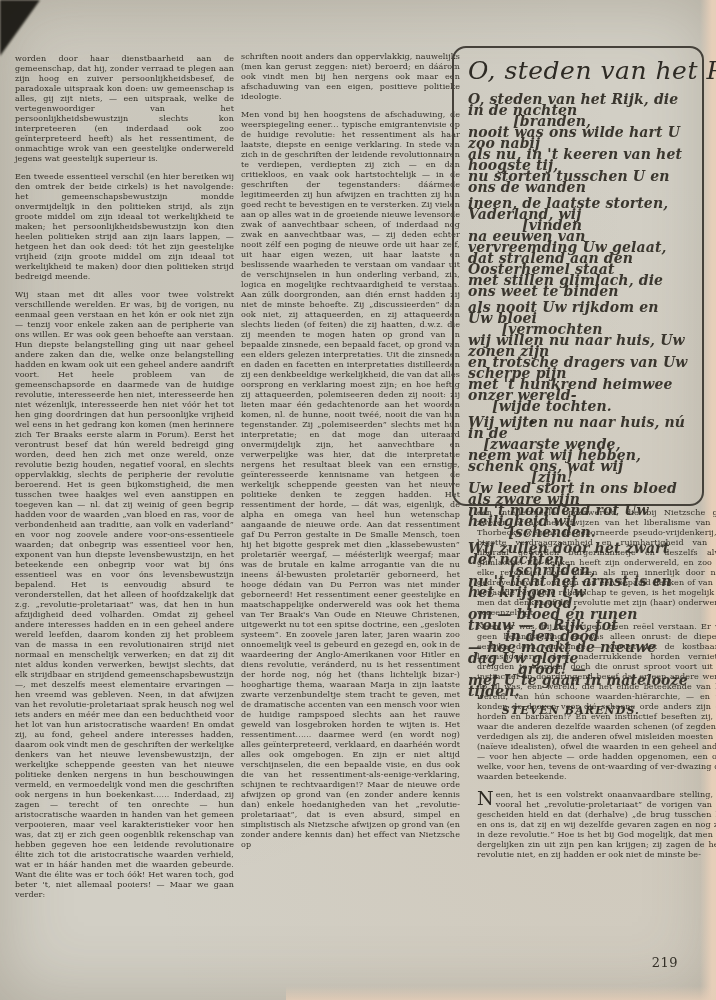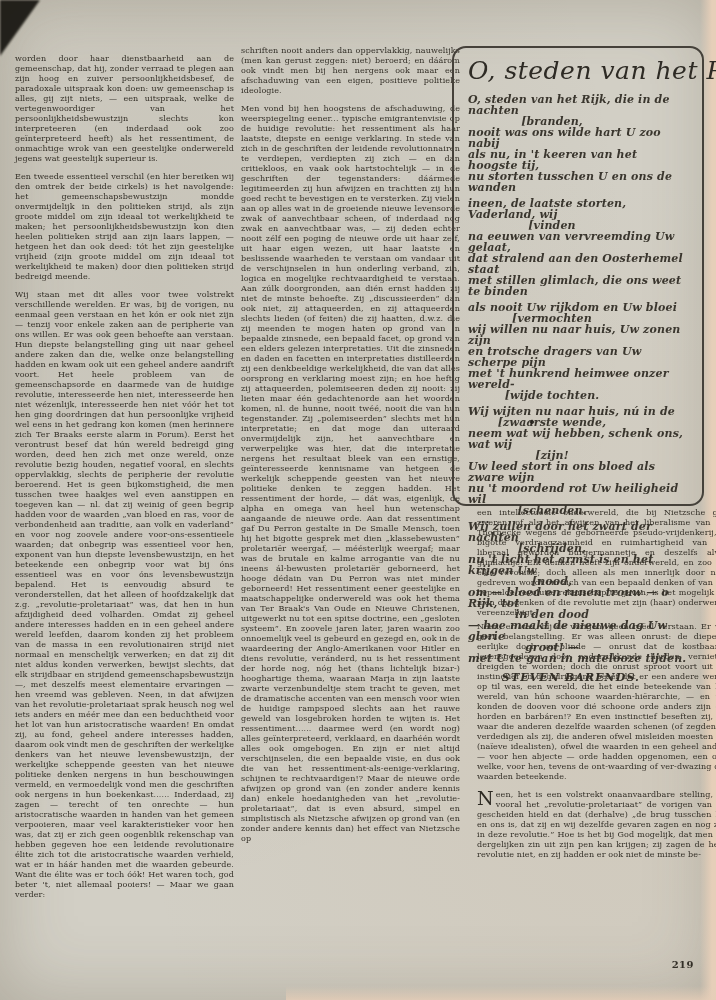"schriften nooit anders dan oppervlakkig," .col-mid { top: 46px -> 52px }
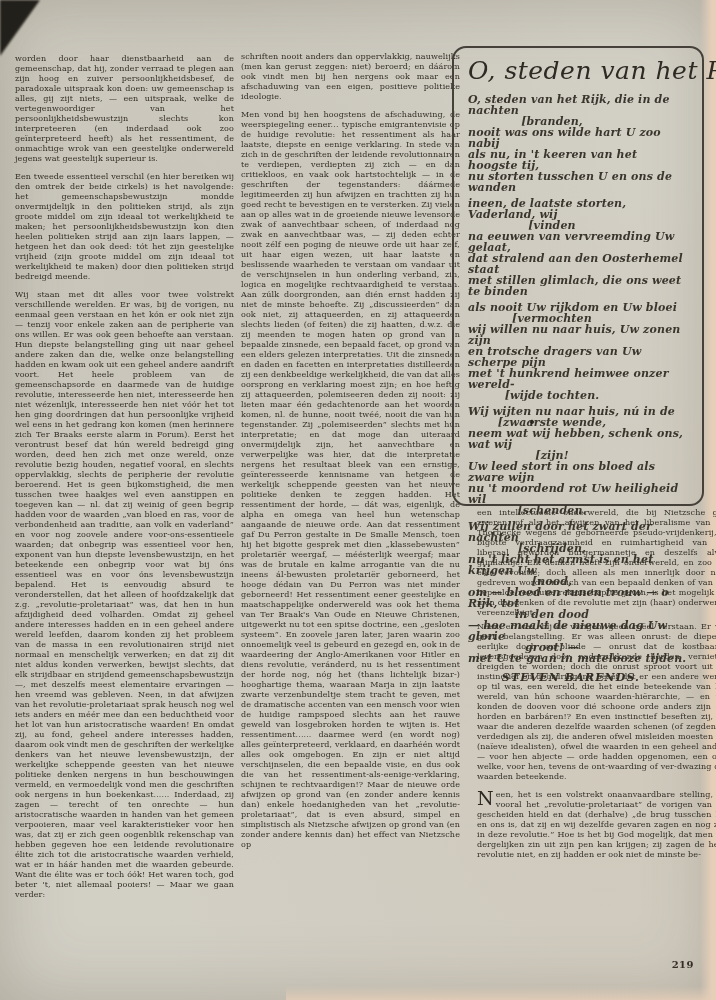"O, steden van het Rijk," .poem-line { font-size: 11px -> 14px }
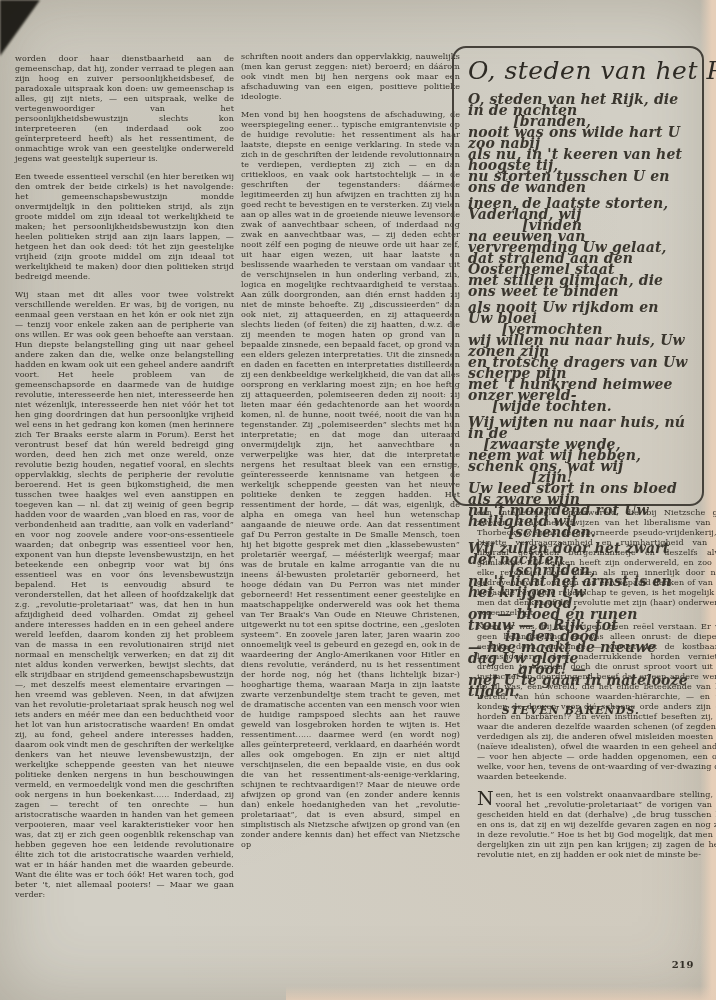"219" .page-number { font-size: 10px -> 13px; font-weight: bold -> normal; right: 22px -> 38px }
